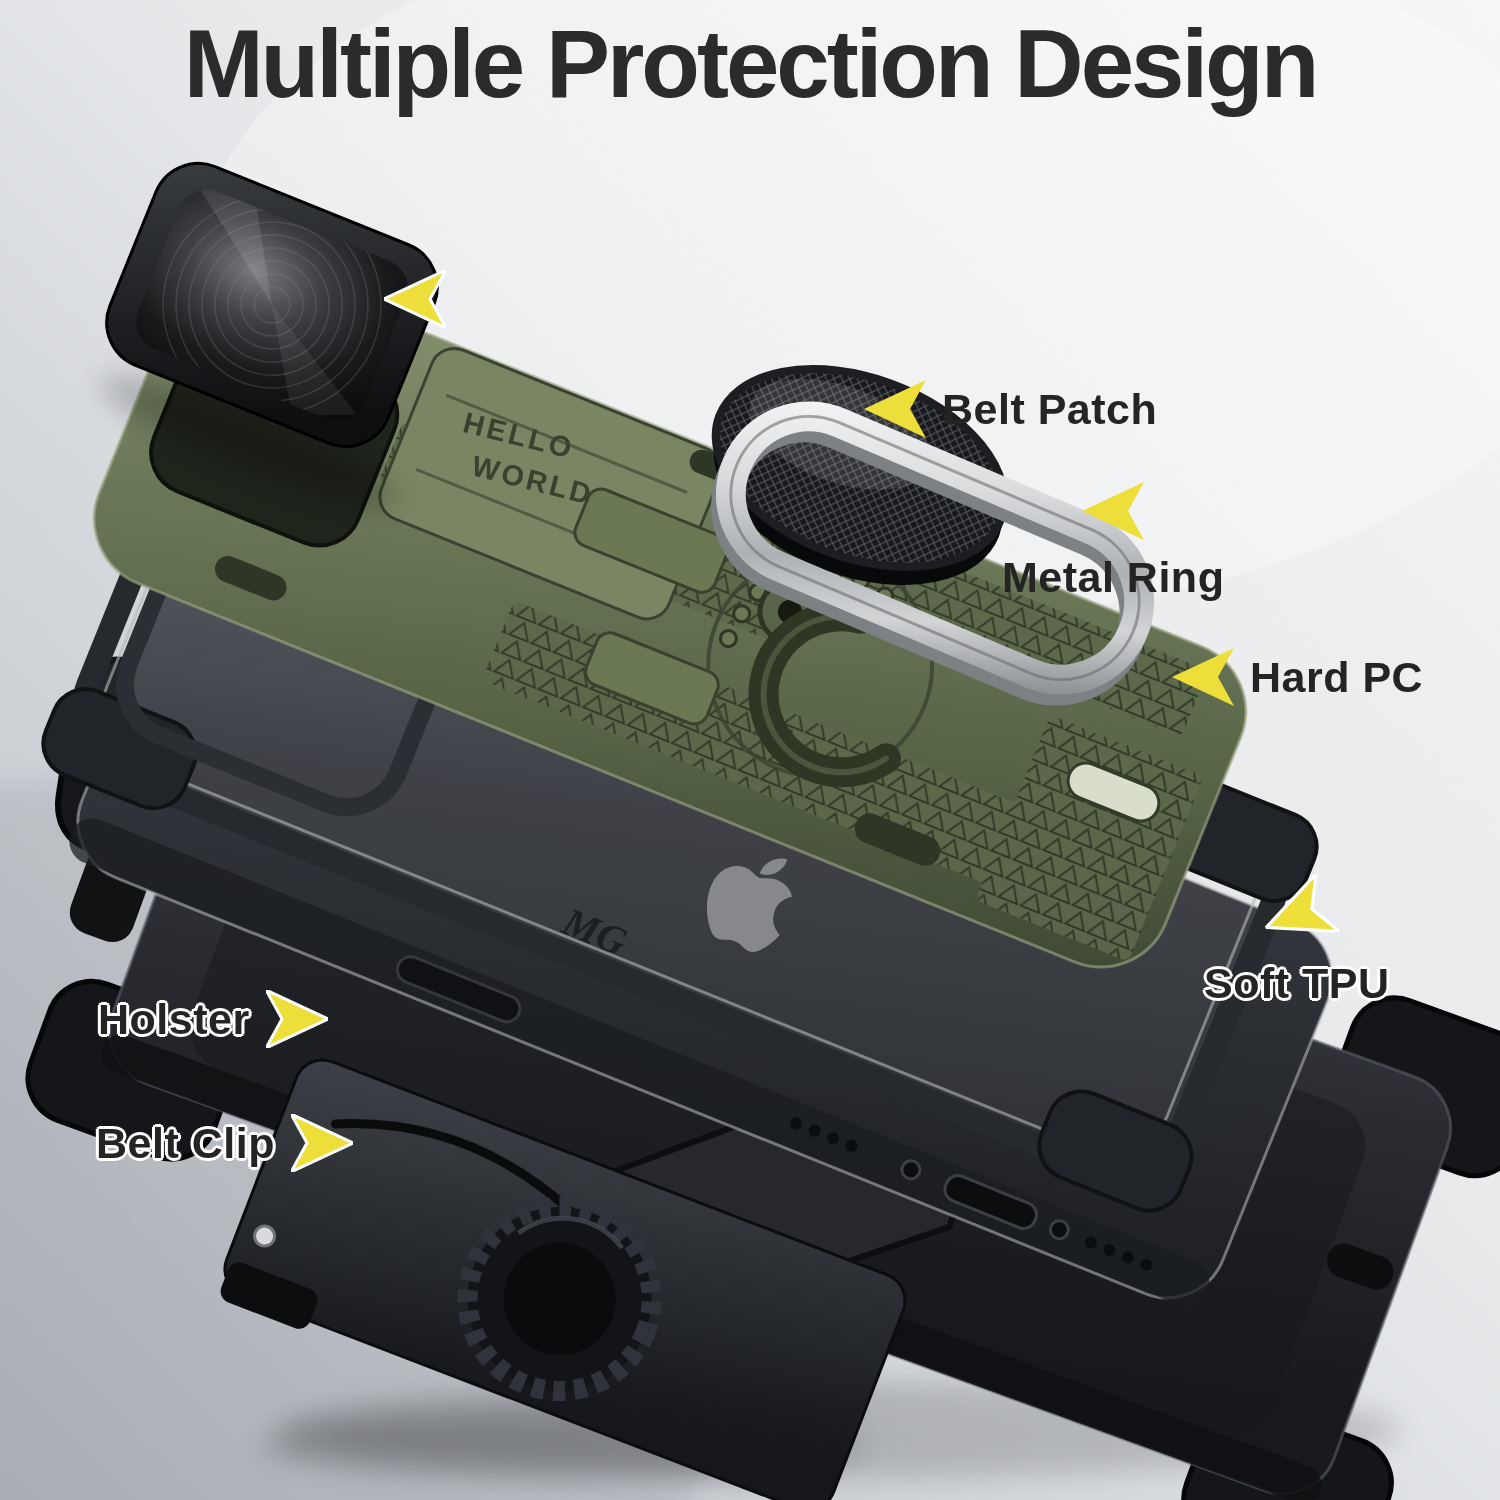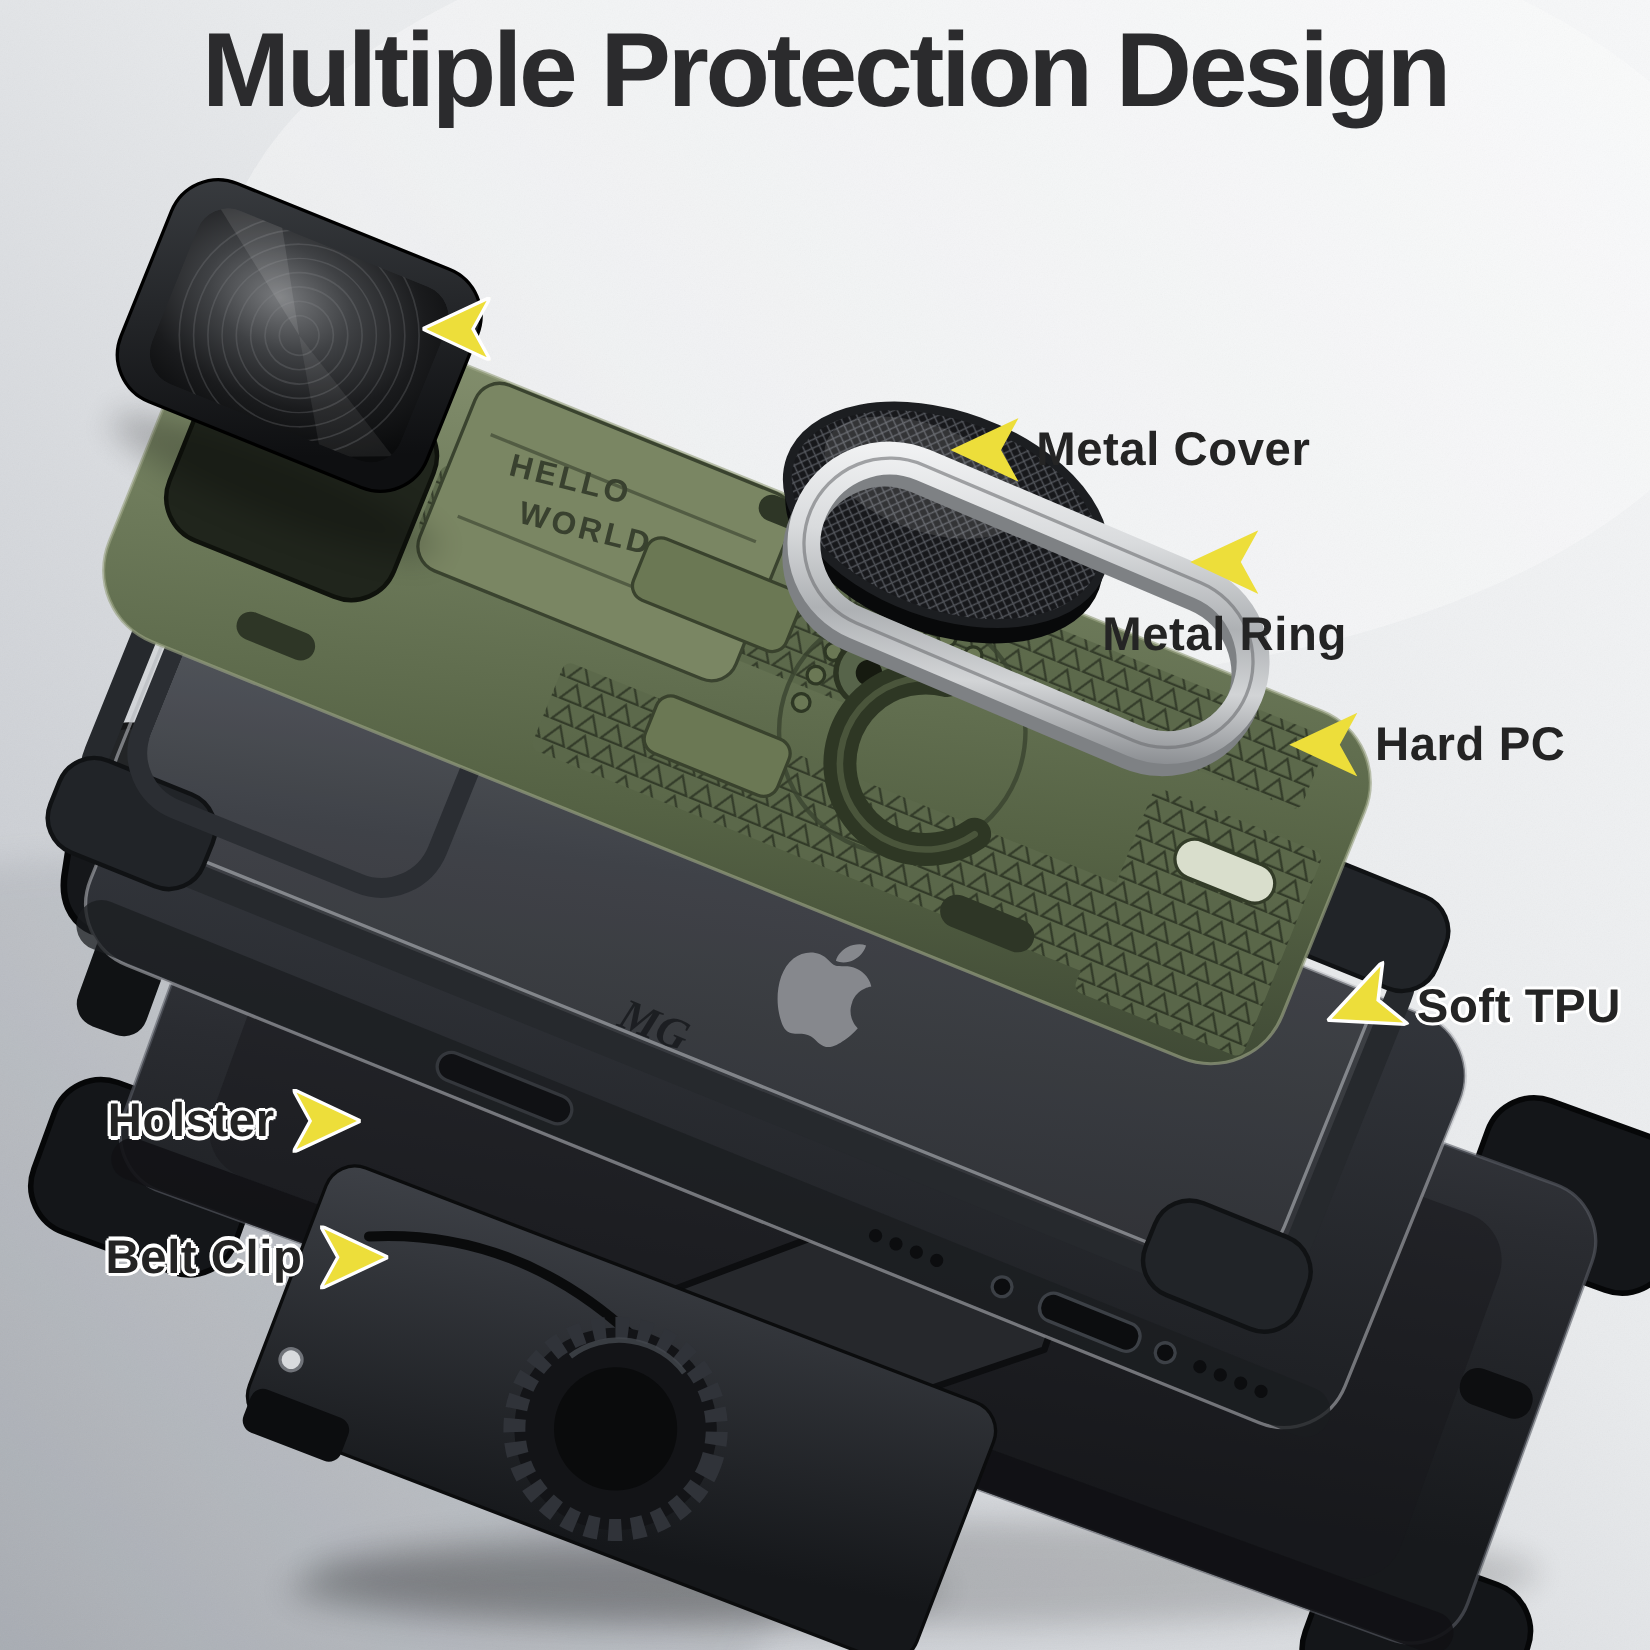"Metal Cover" span { text: Metal Cover -> Belt Patch }
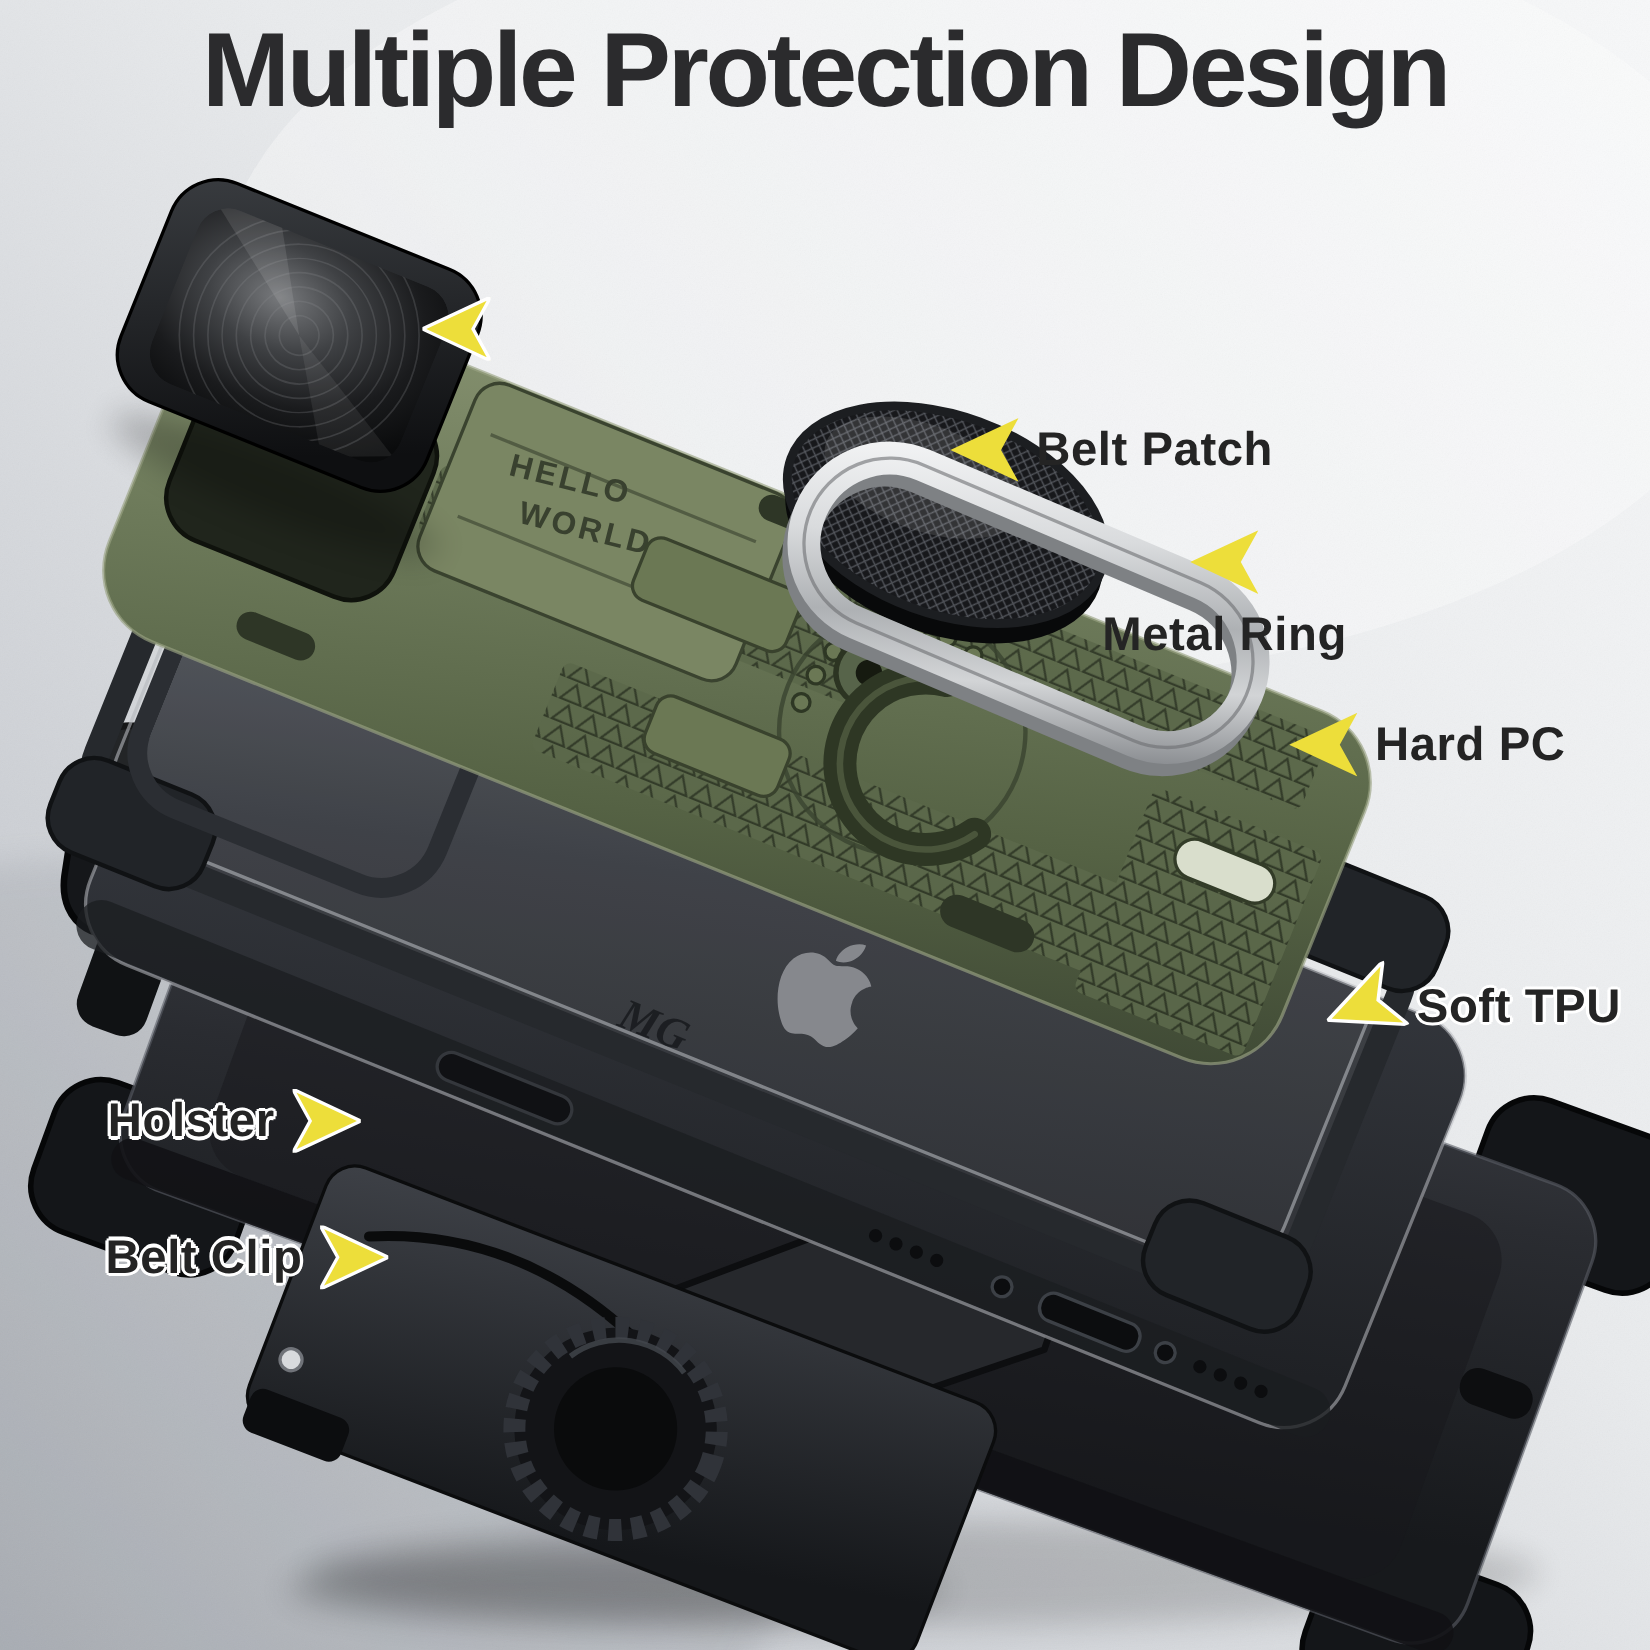"Soft TPU" .co-tpu { flex-direction: none -> column }
